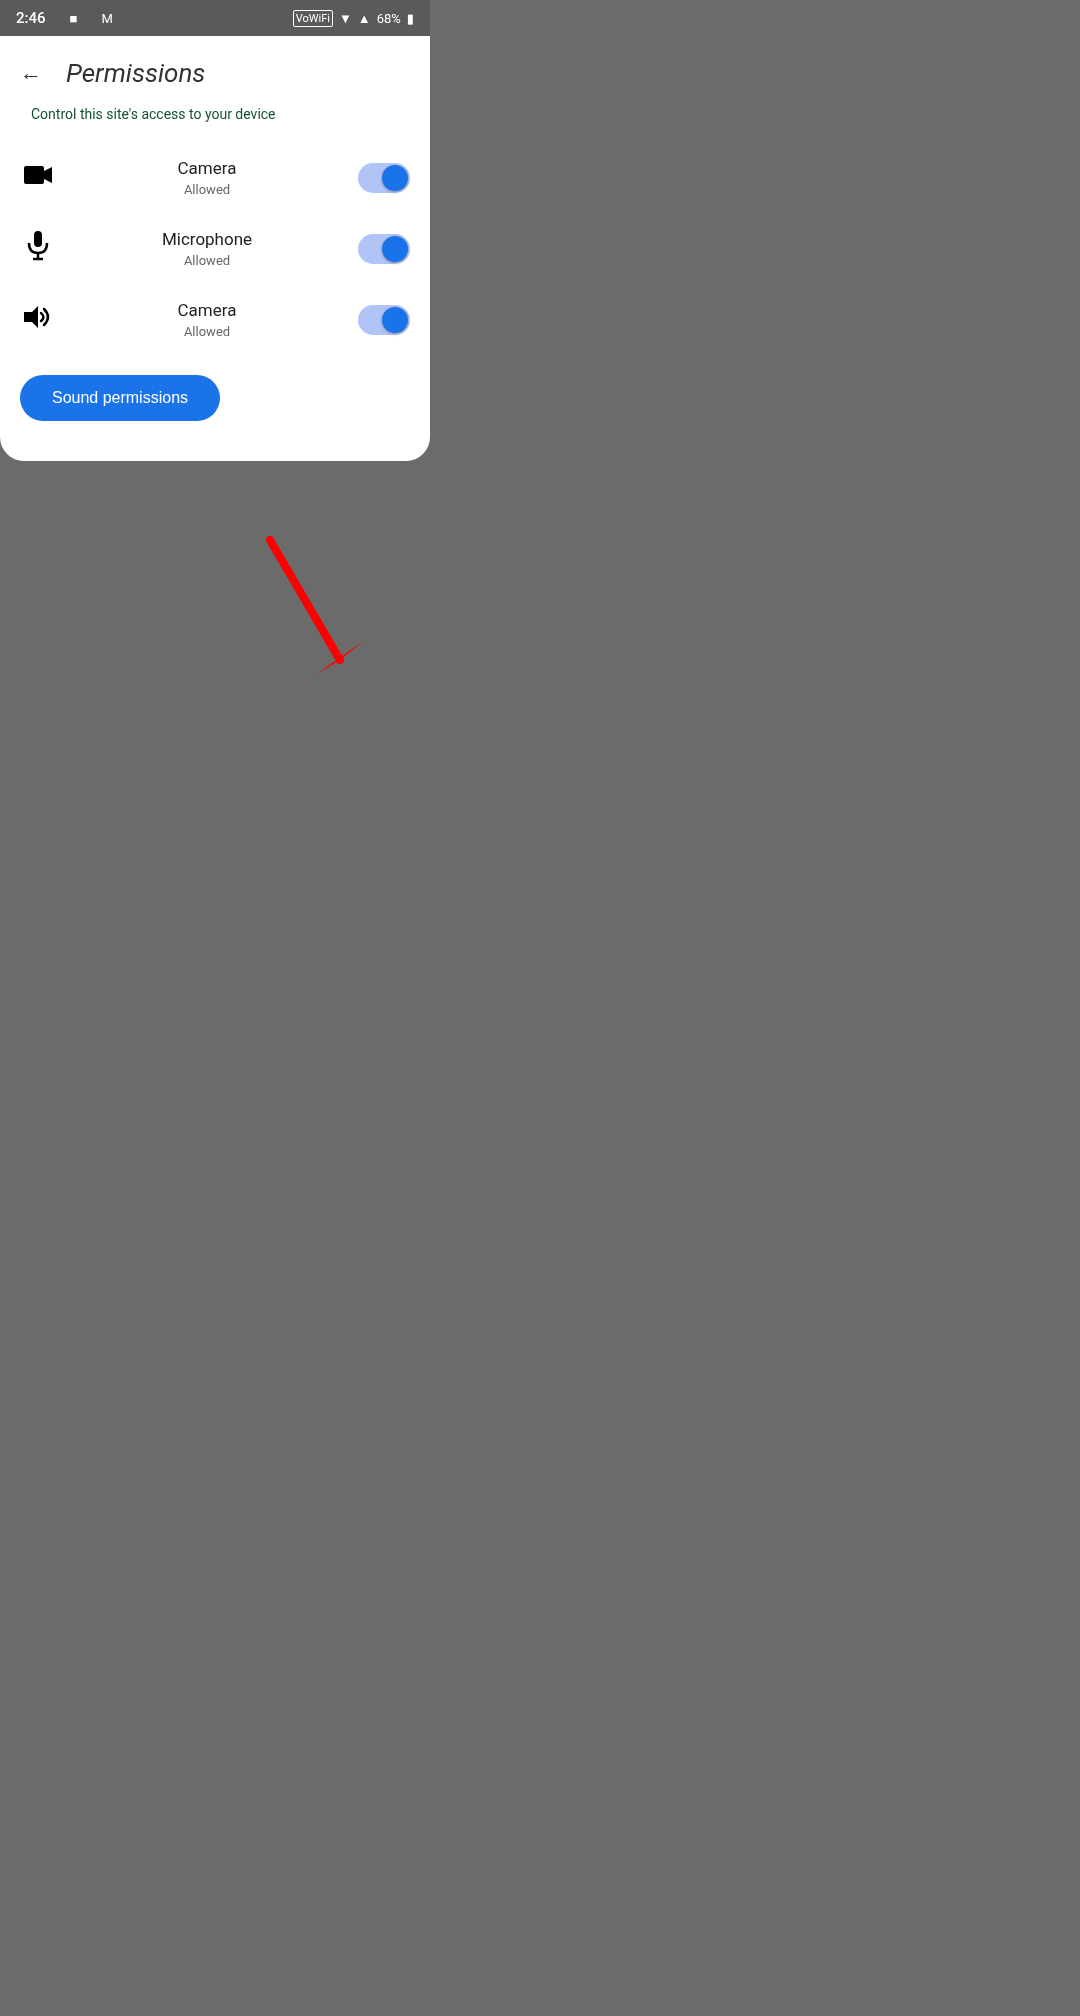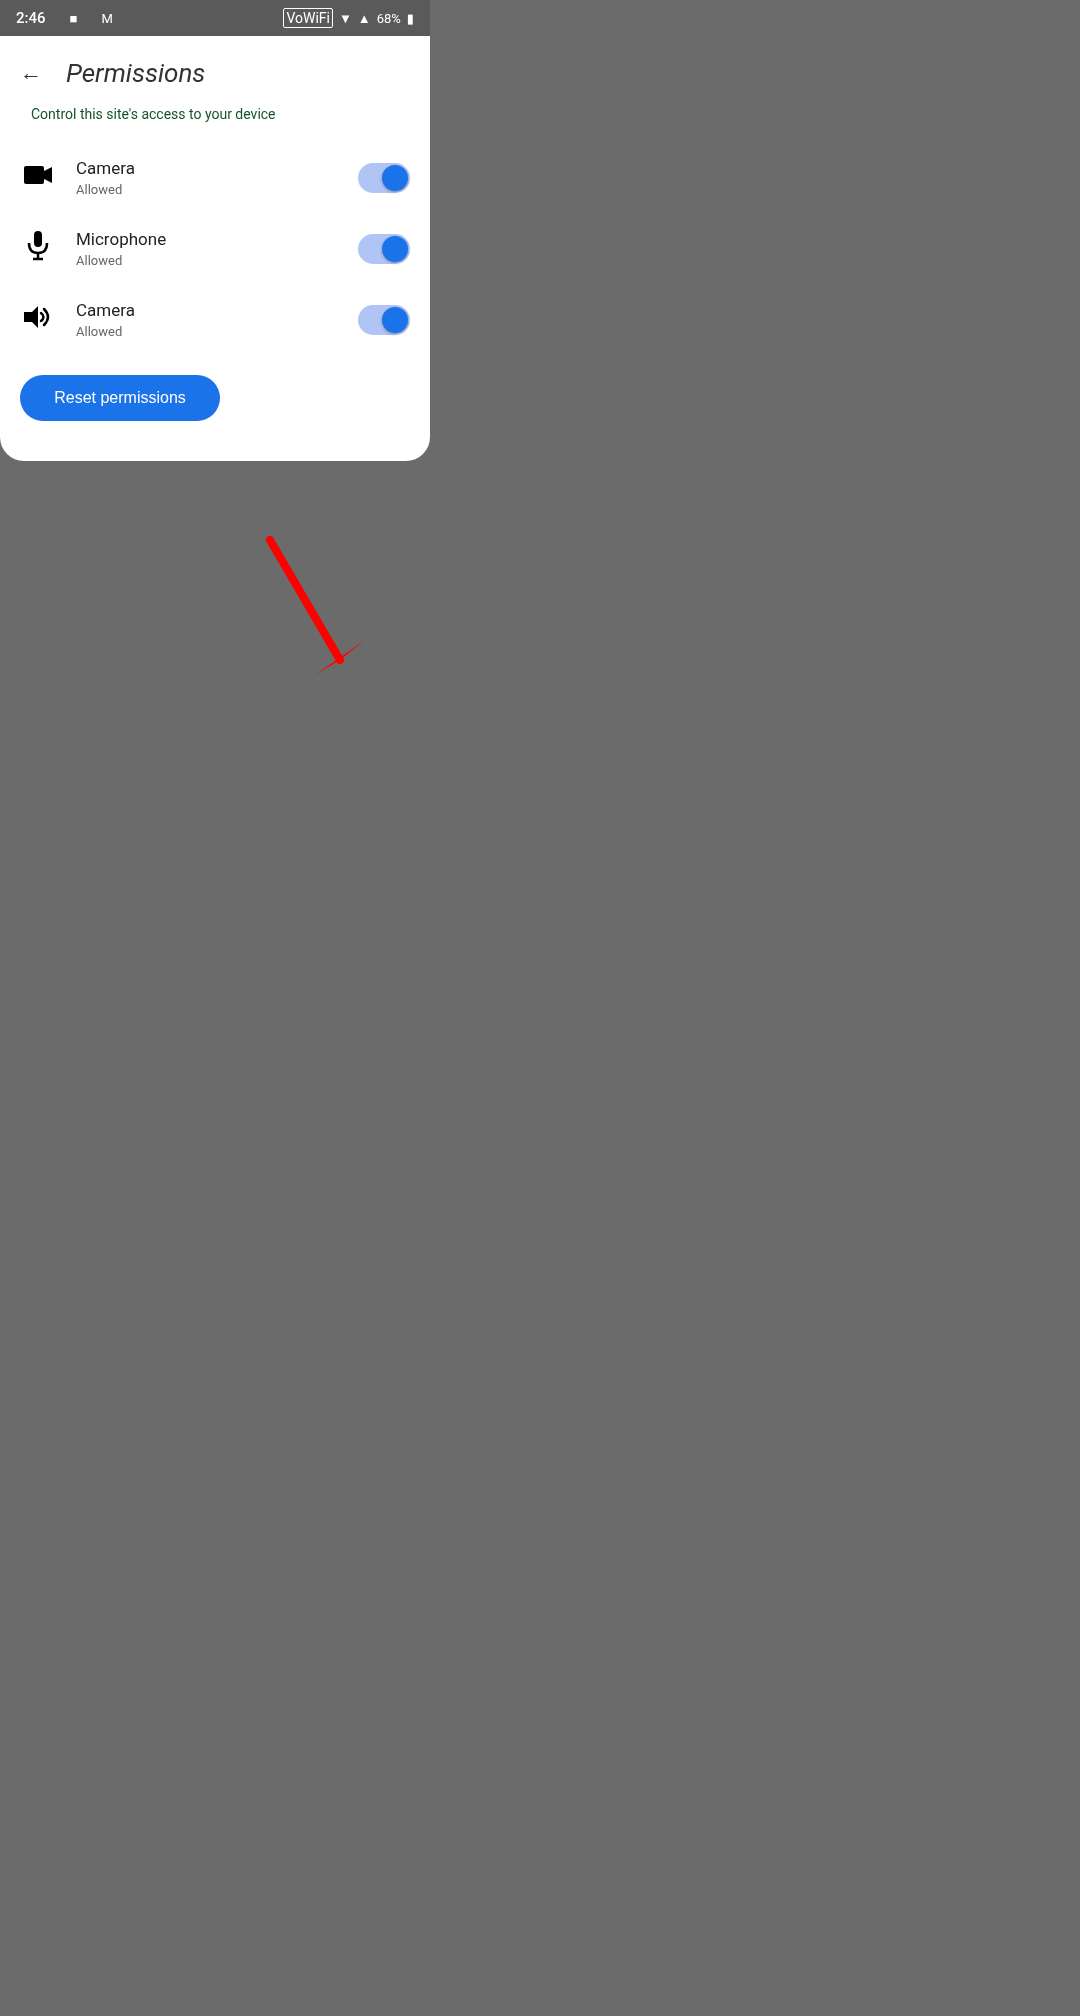"VoWiFi" span { font-size: 14px -> 11px }
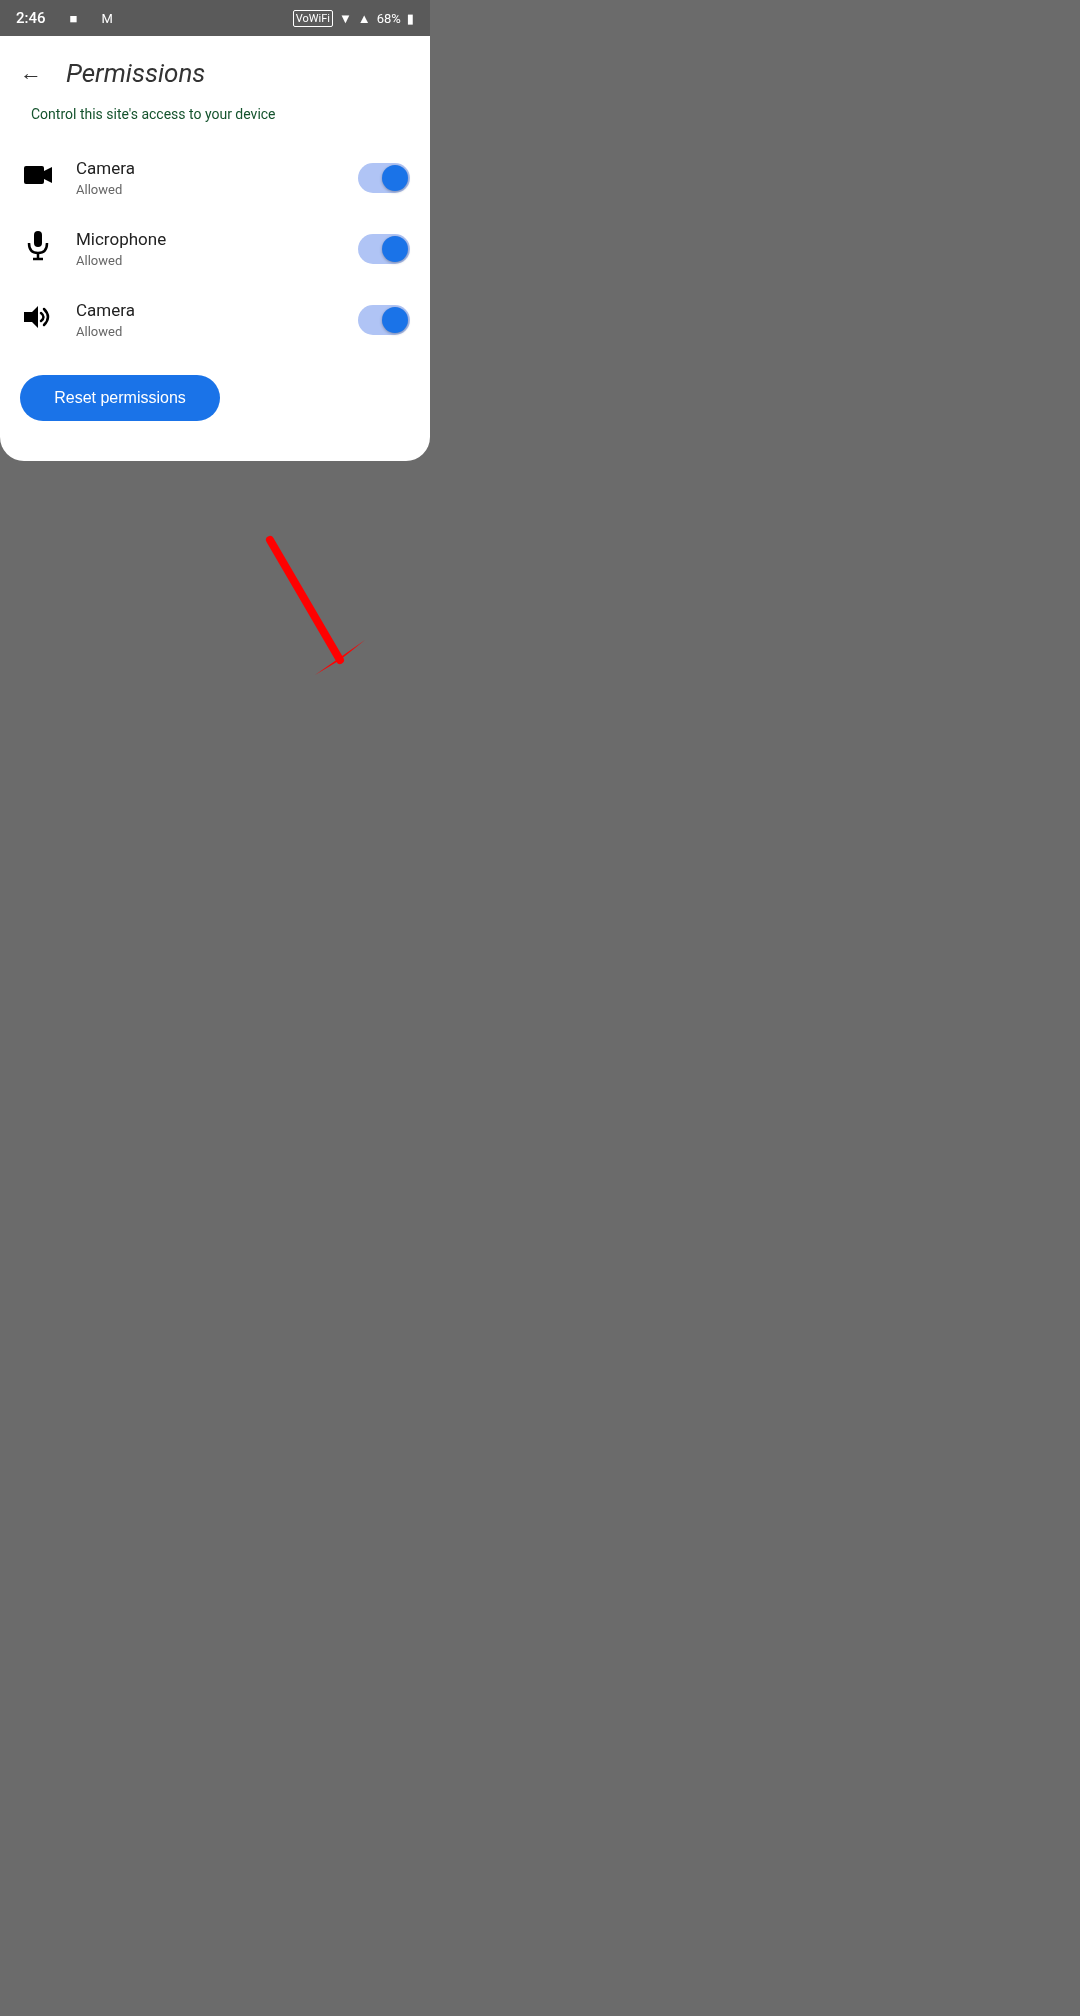"Camera" .permission-item { text-align: none -> center }
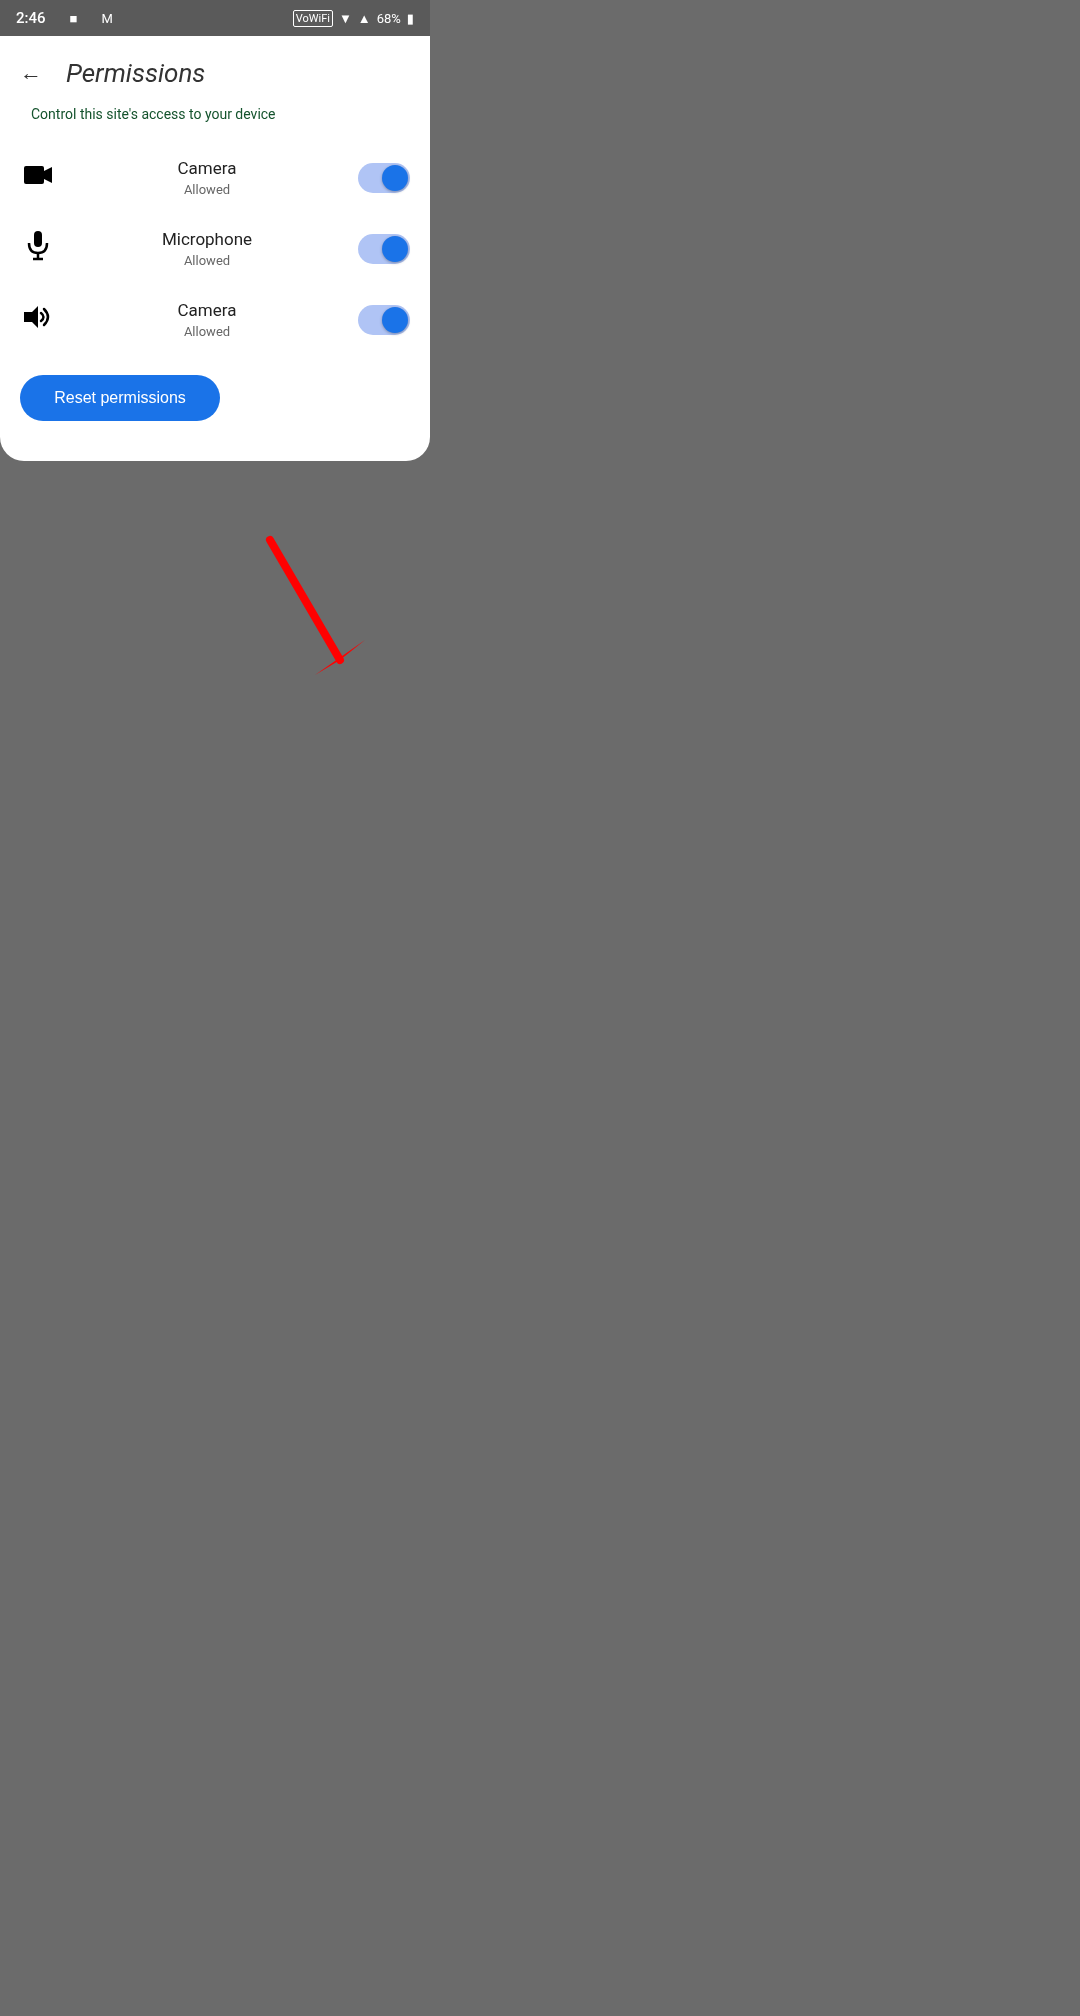"Reset permissions" button.reset-btn { text: Reset -> Sound }
